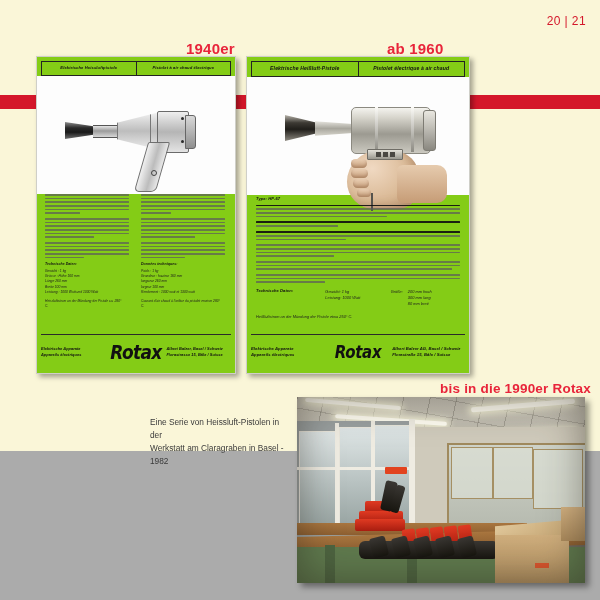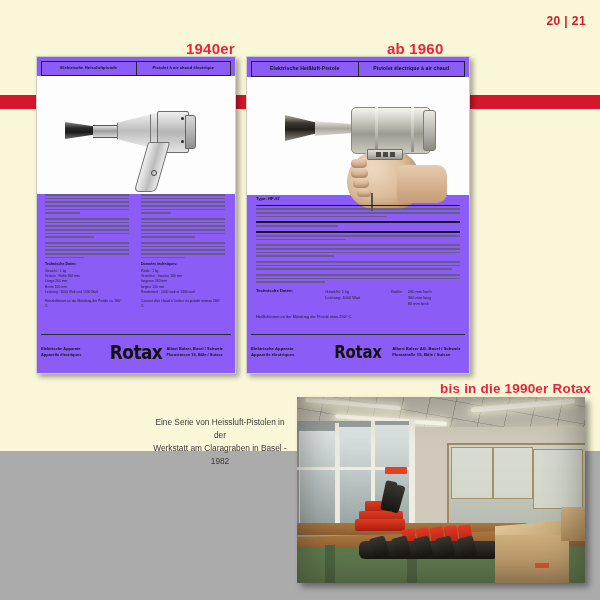"20 | 21" .folio { font-weight: bold -> normal }
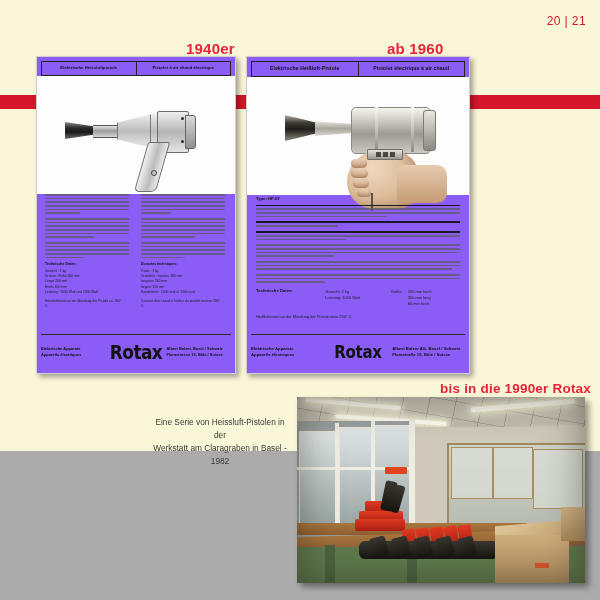"Rotax" .leaflet { background: #8b5cf6 -> #84cc16; font-style: none -> italic }
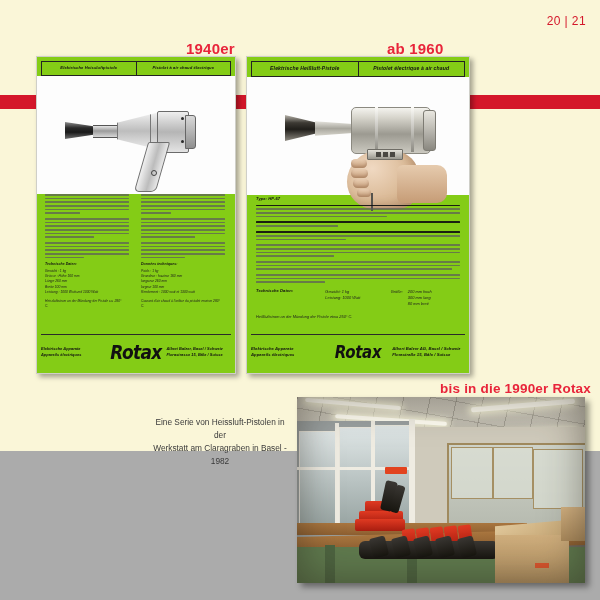"Eine Serie von Heissluft-Pistolen in" .caption { text-align: center -> left }
